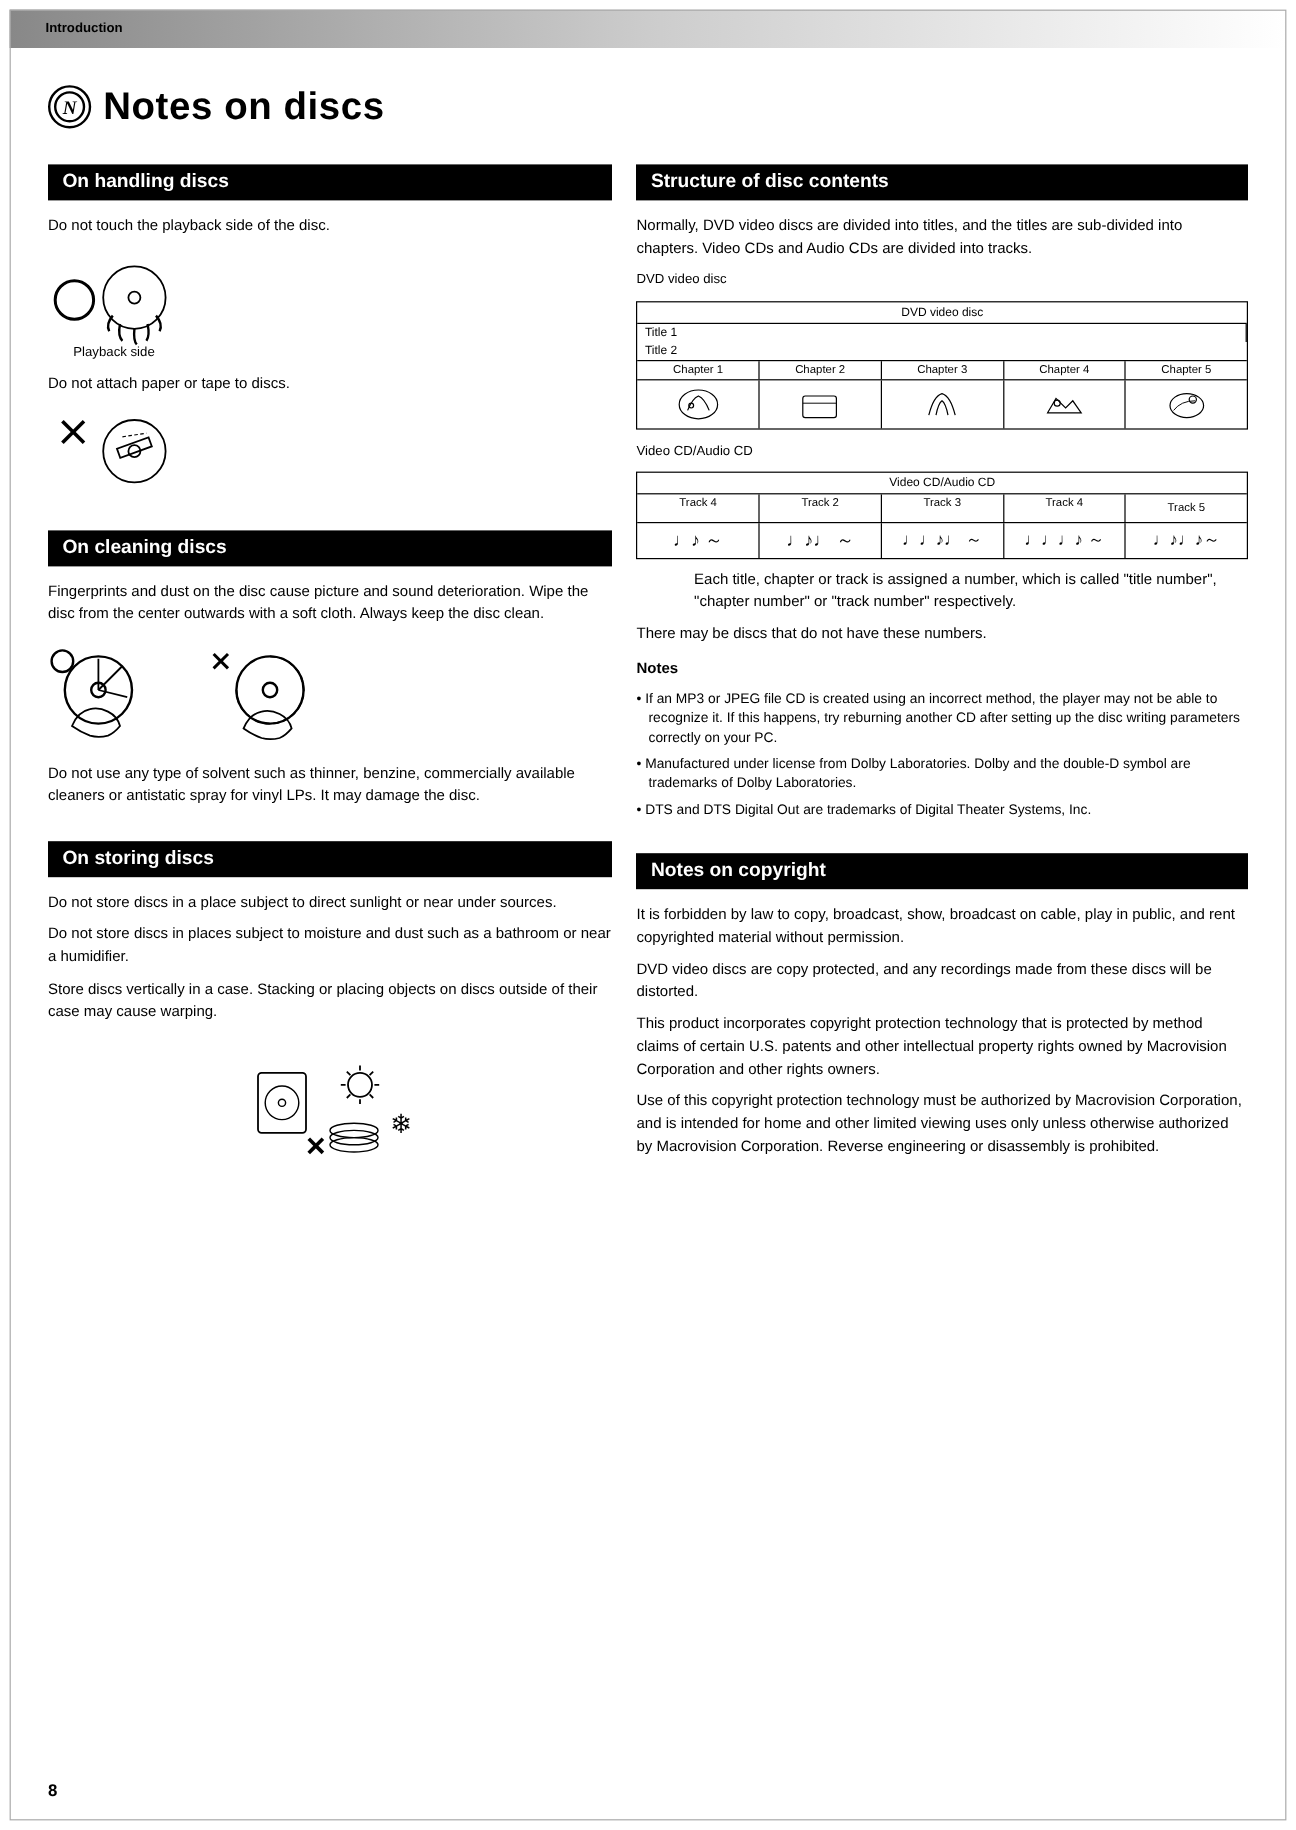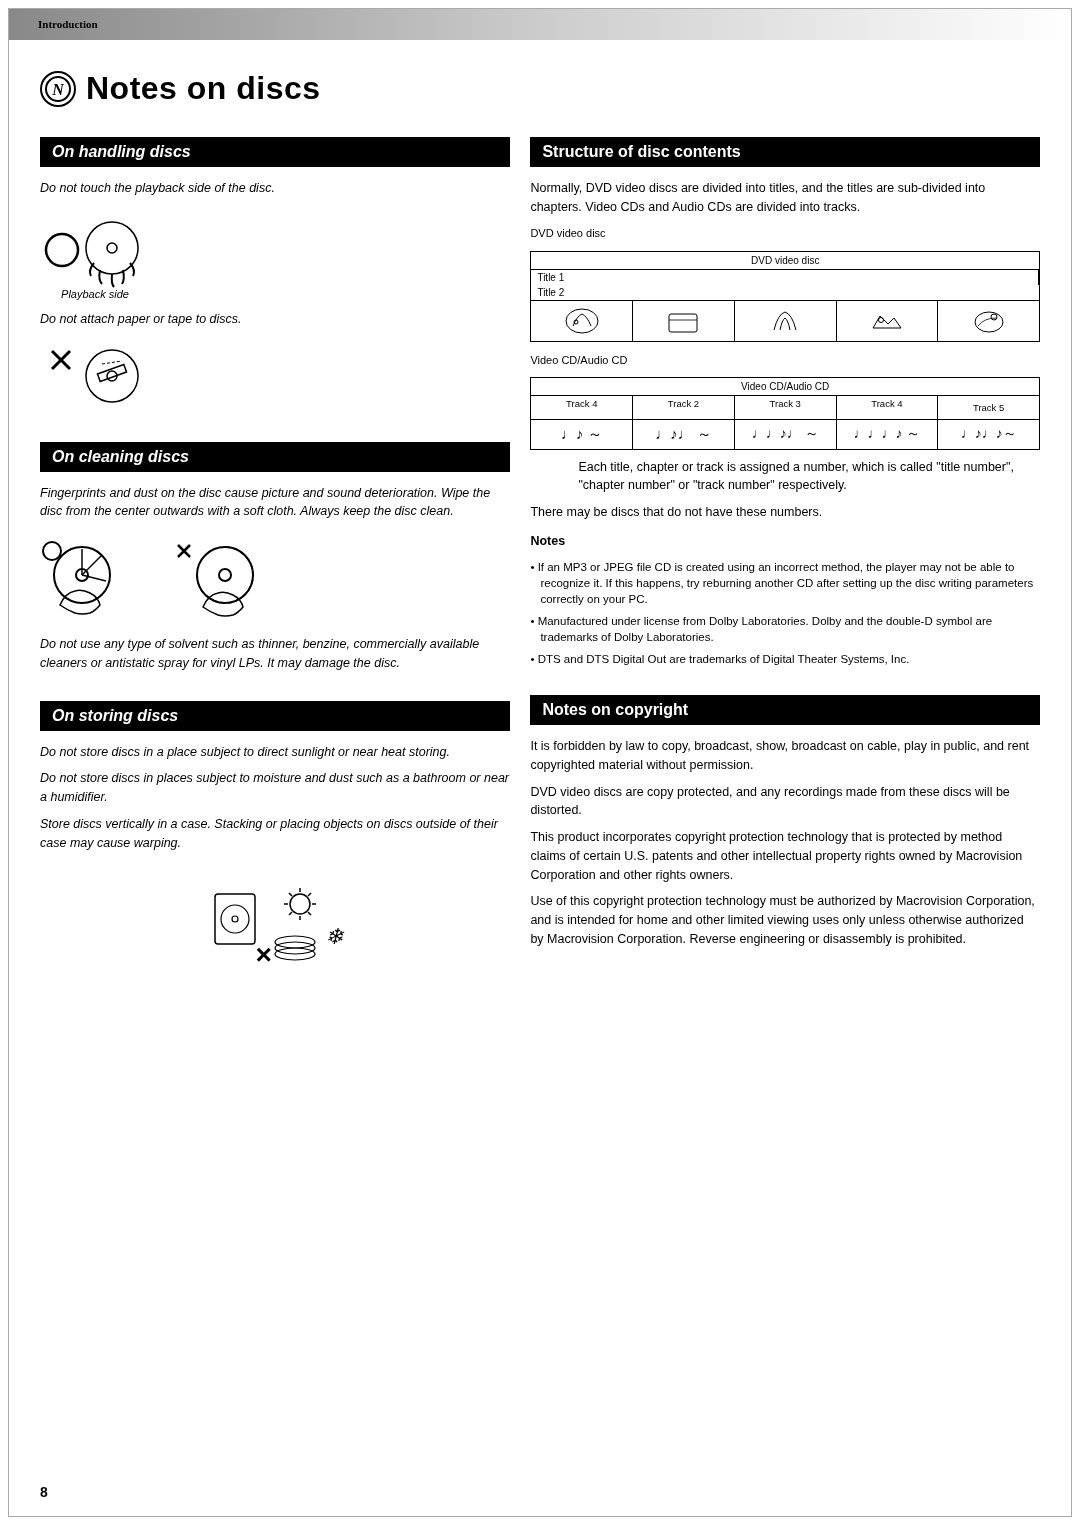"Introduction" .header-label { font-family: Liberation Serif, serif -> none }
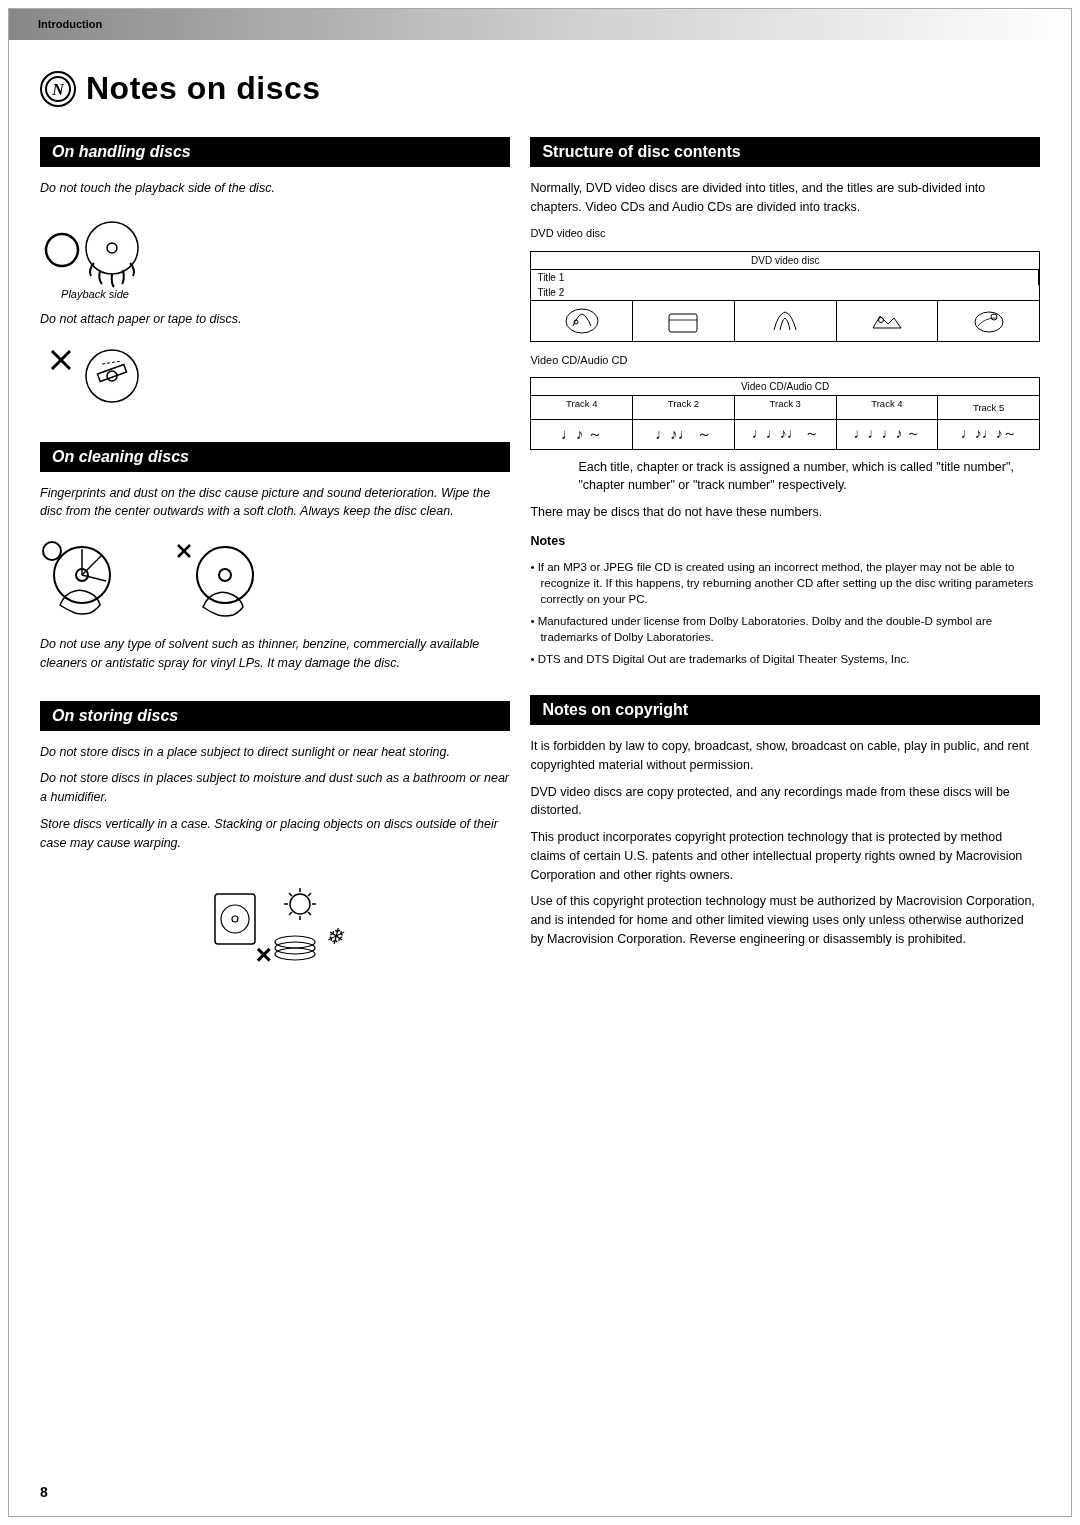"On handling discs" .col-left { font-style: italic -> none }
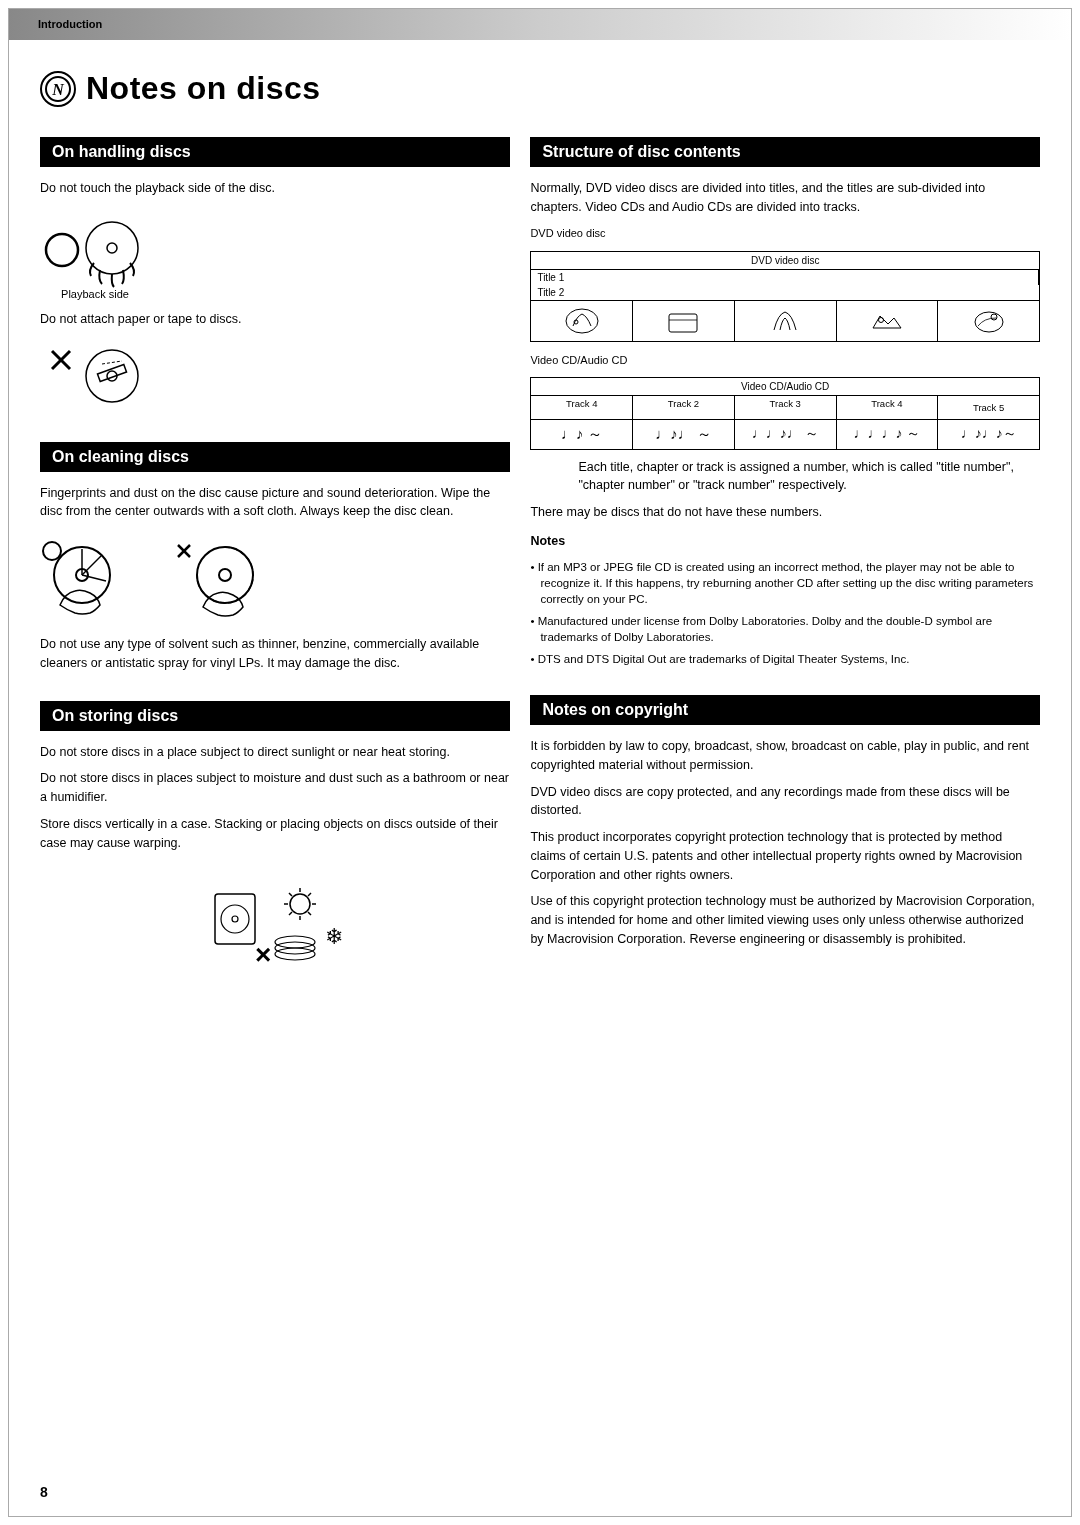"Chapter 1" div { html: none -> <div> <div>Chapter 1</div> <div>Chapter 2</div> <div>Chapter 3</div> <div>Chapter 4</div> <div>Chapter 5</div> </div> }
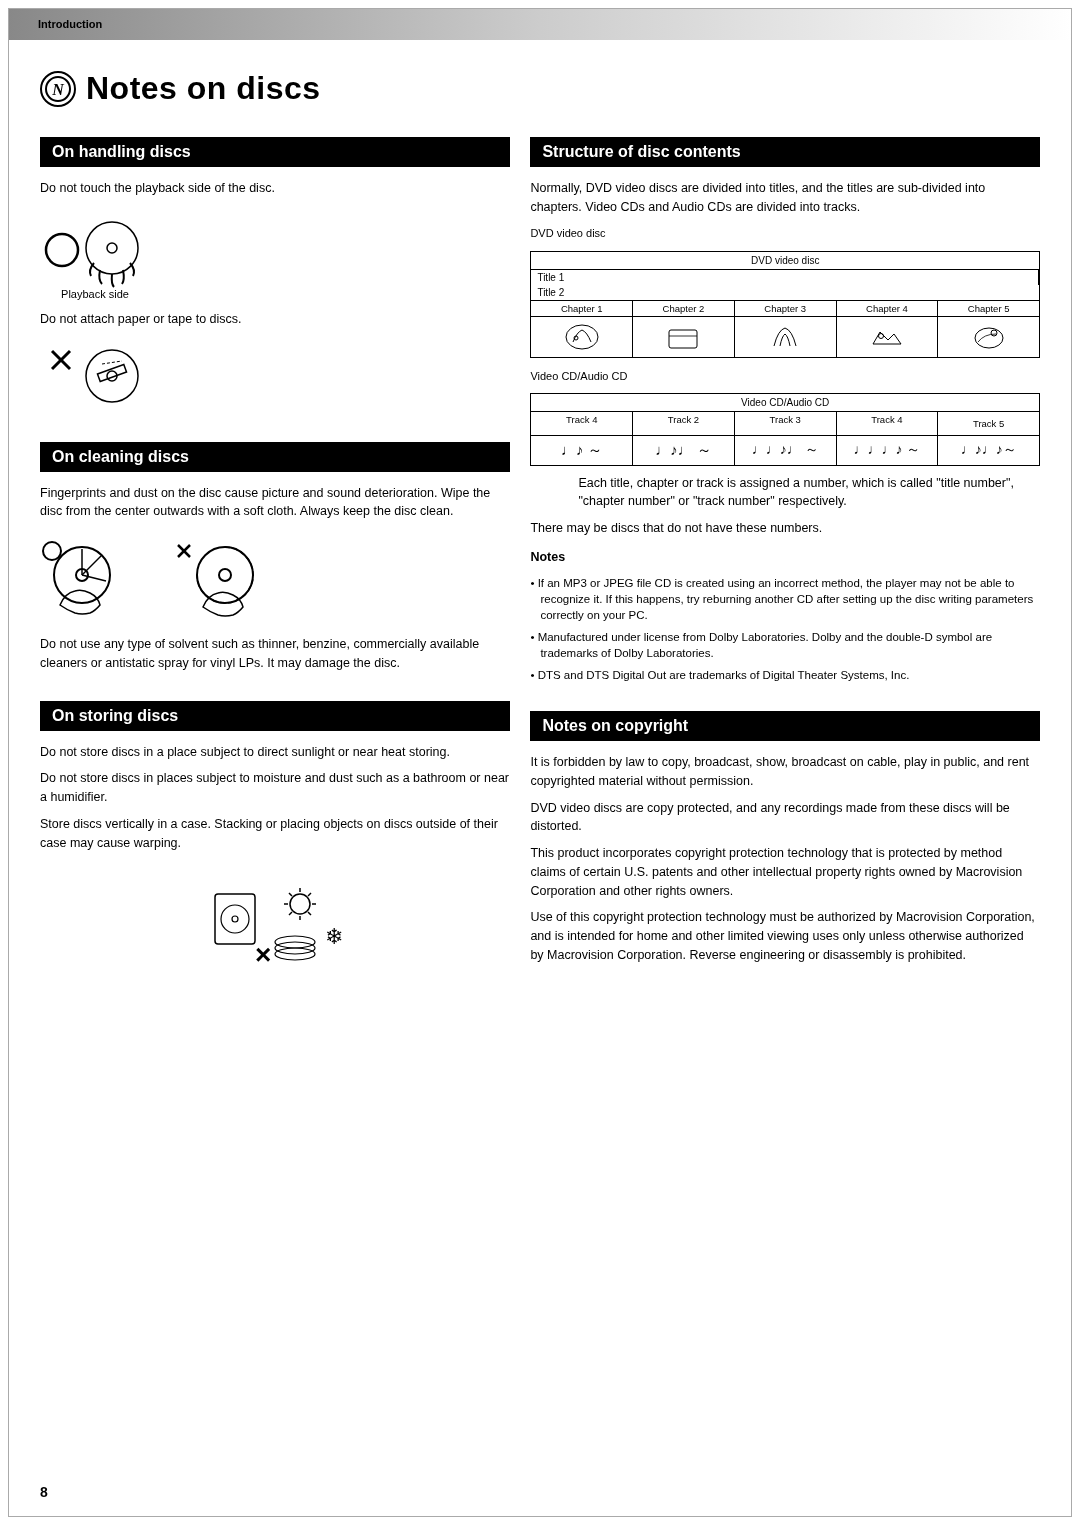"Do not store discs in a" p { text: heat storing -> under sources }
